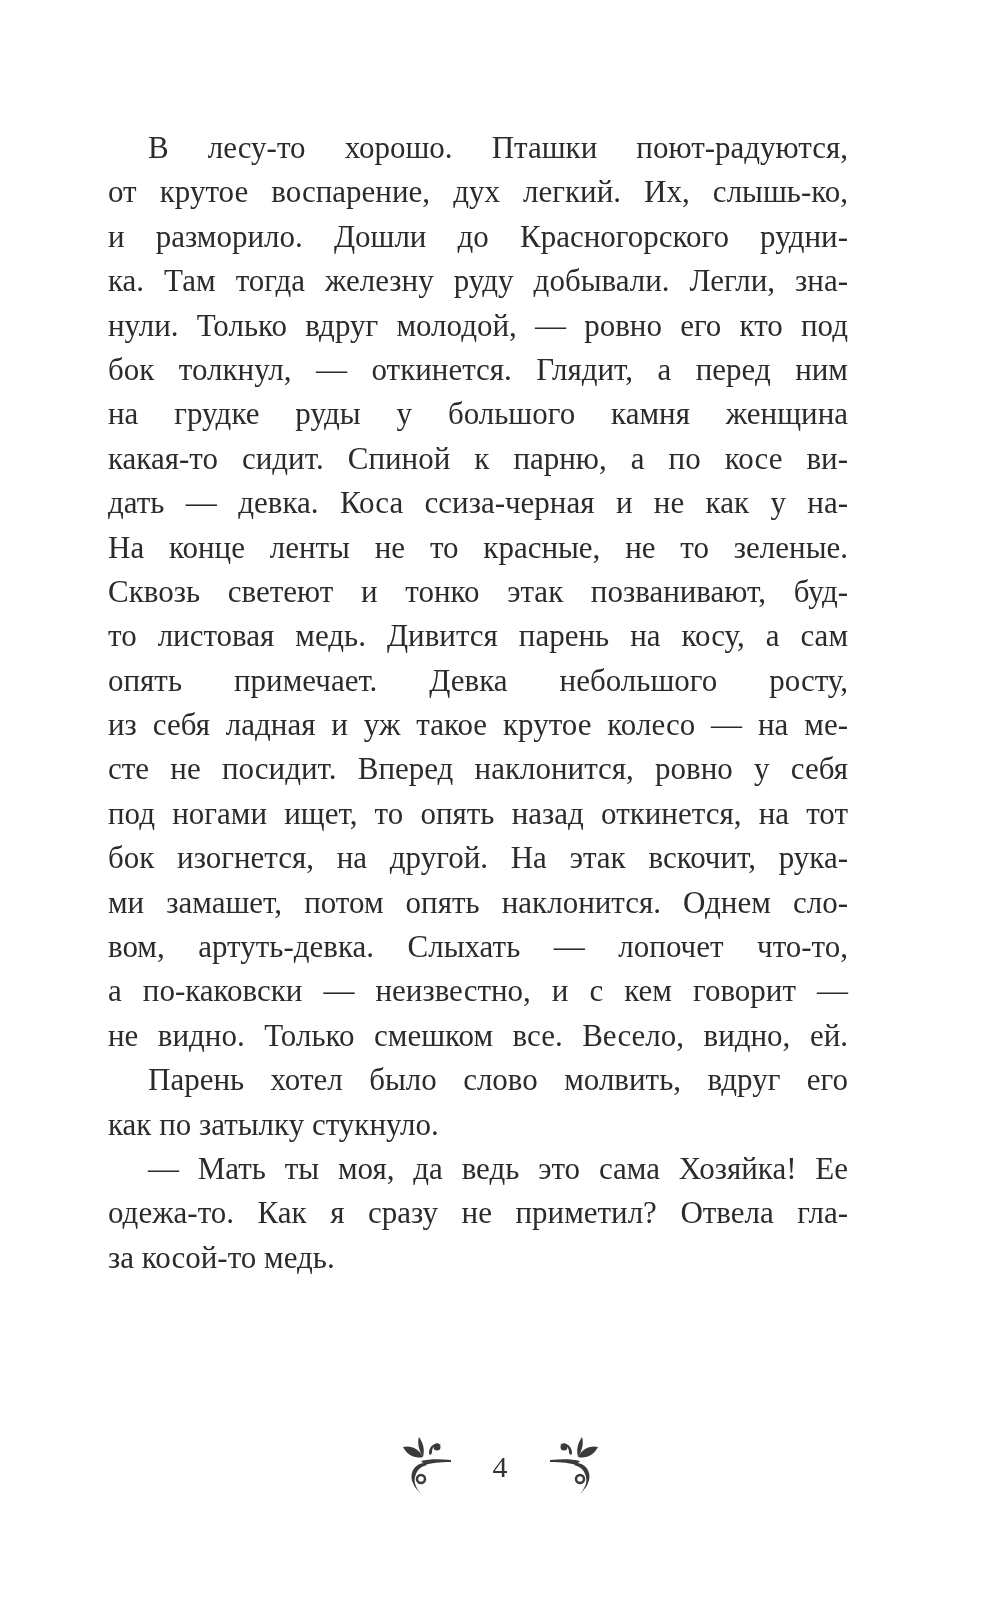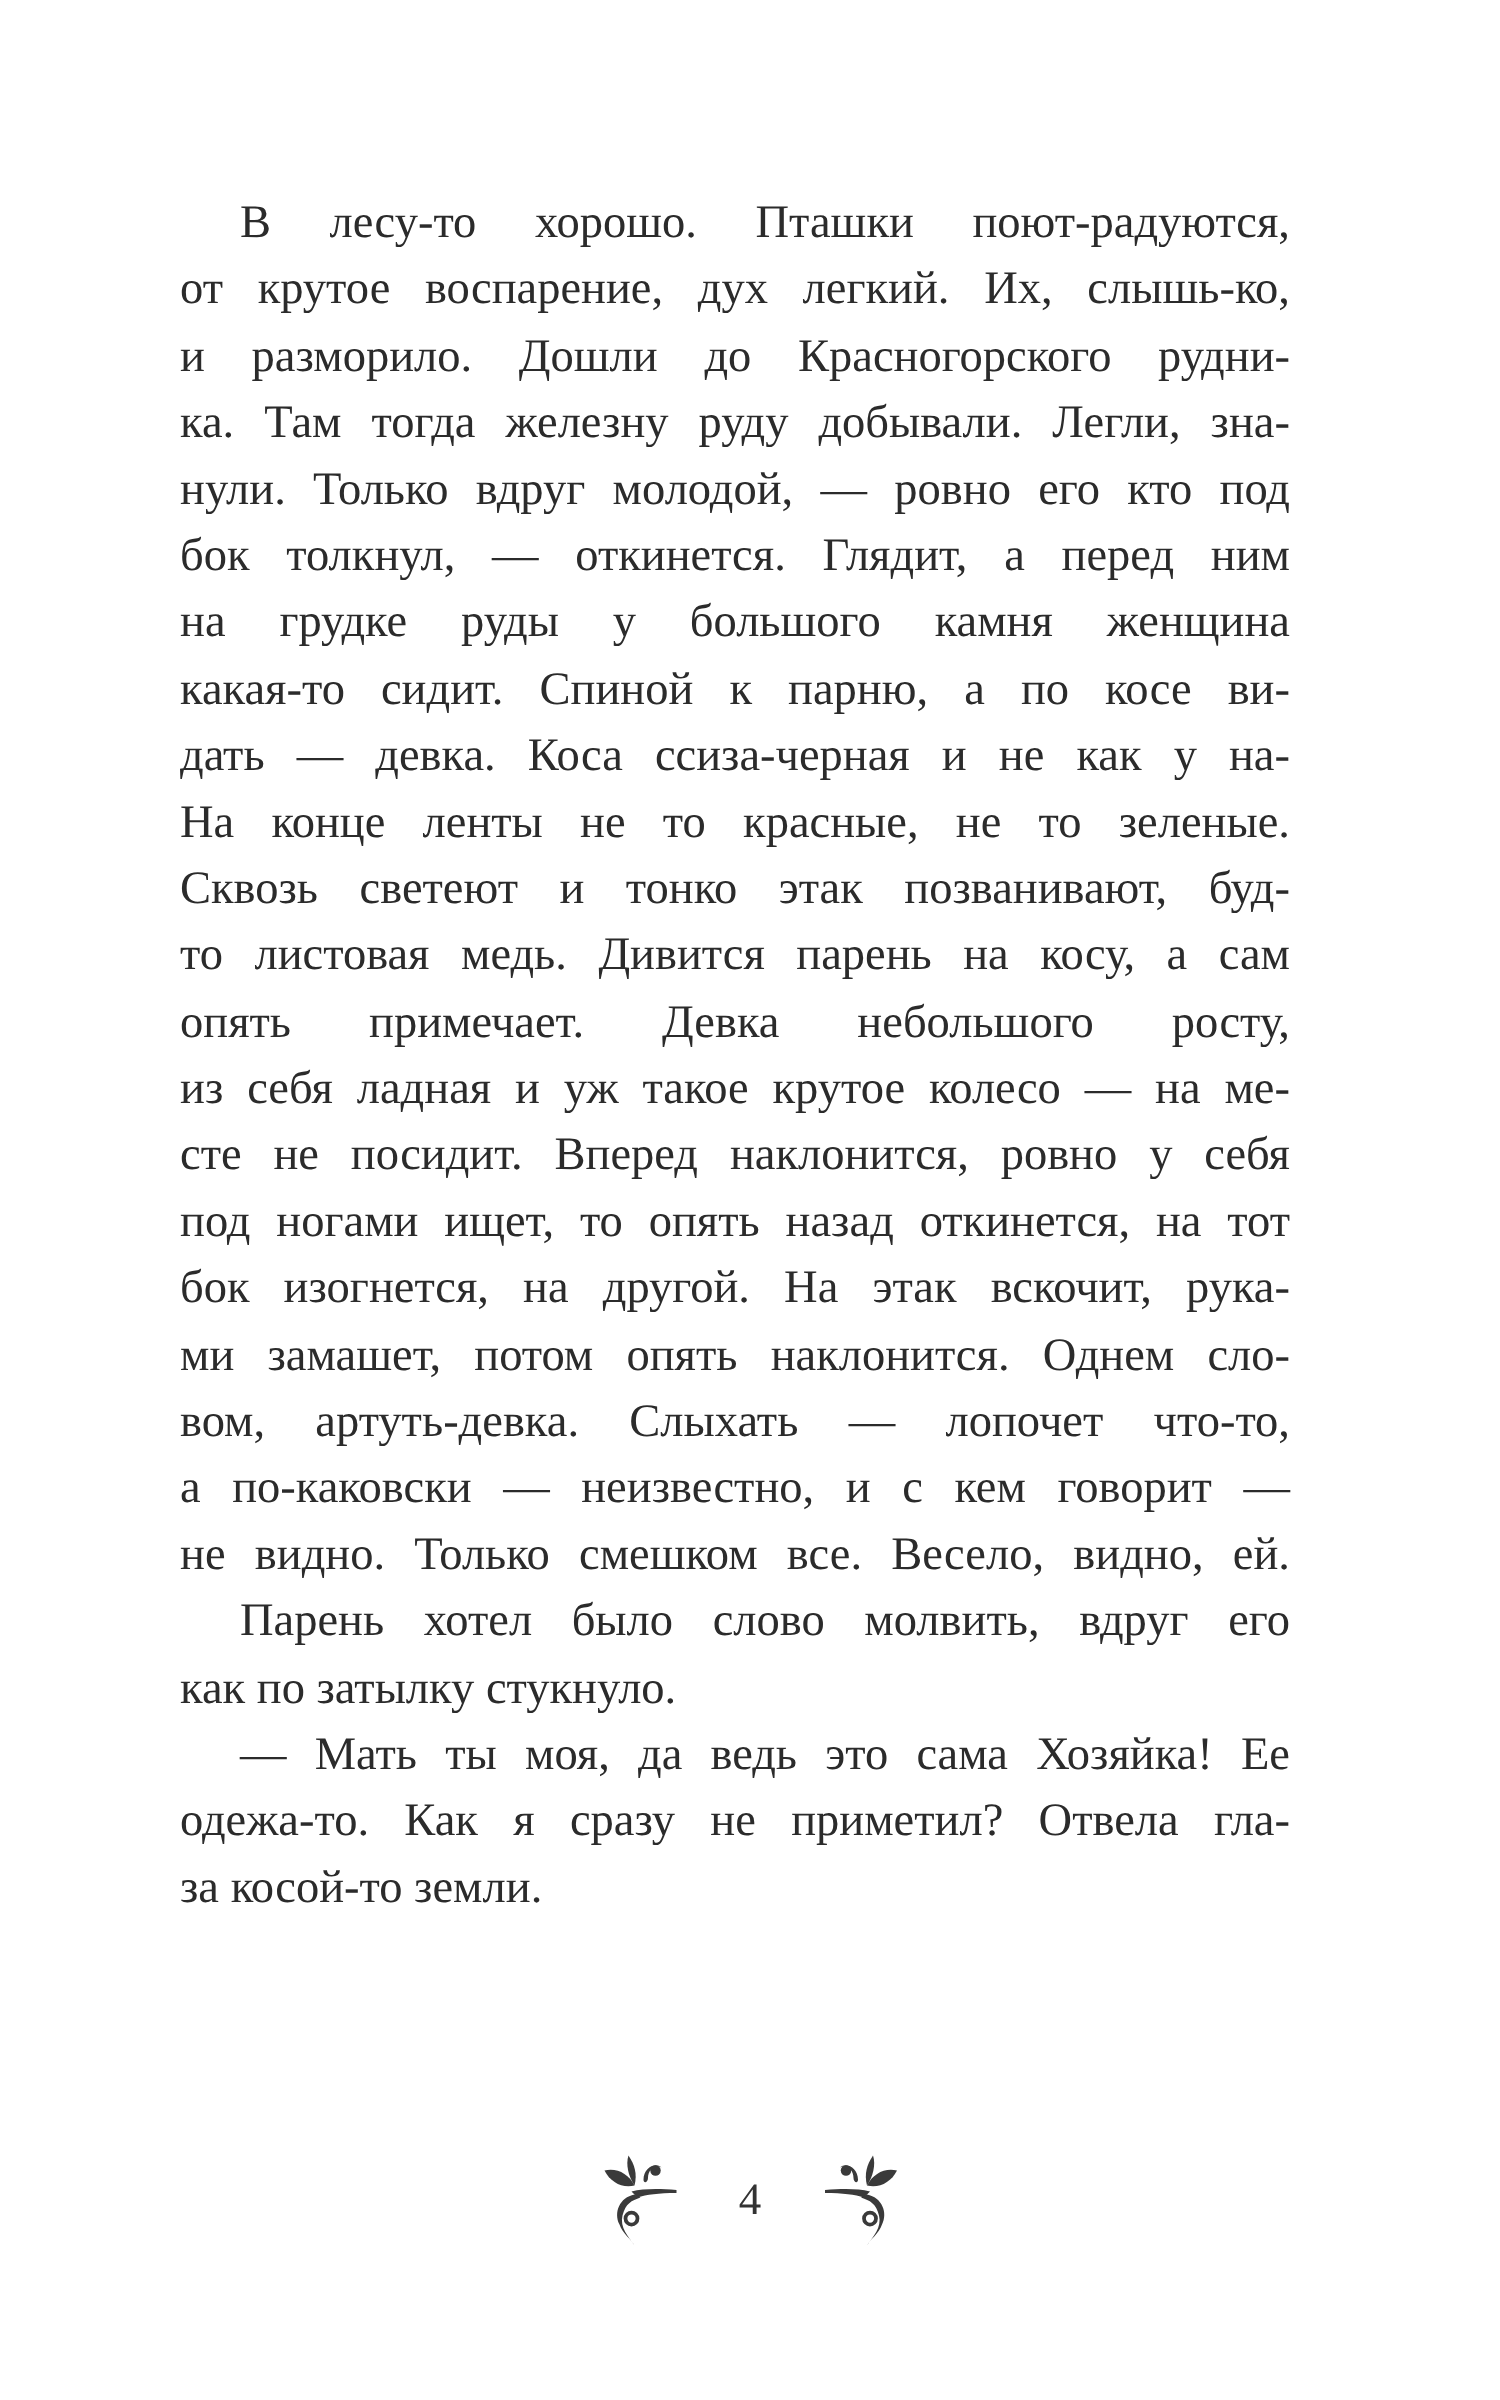"В лесу-то хорошо. Пташки поют-радуются," .page { left: 120px -> 108px }
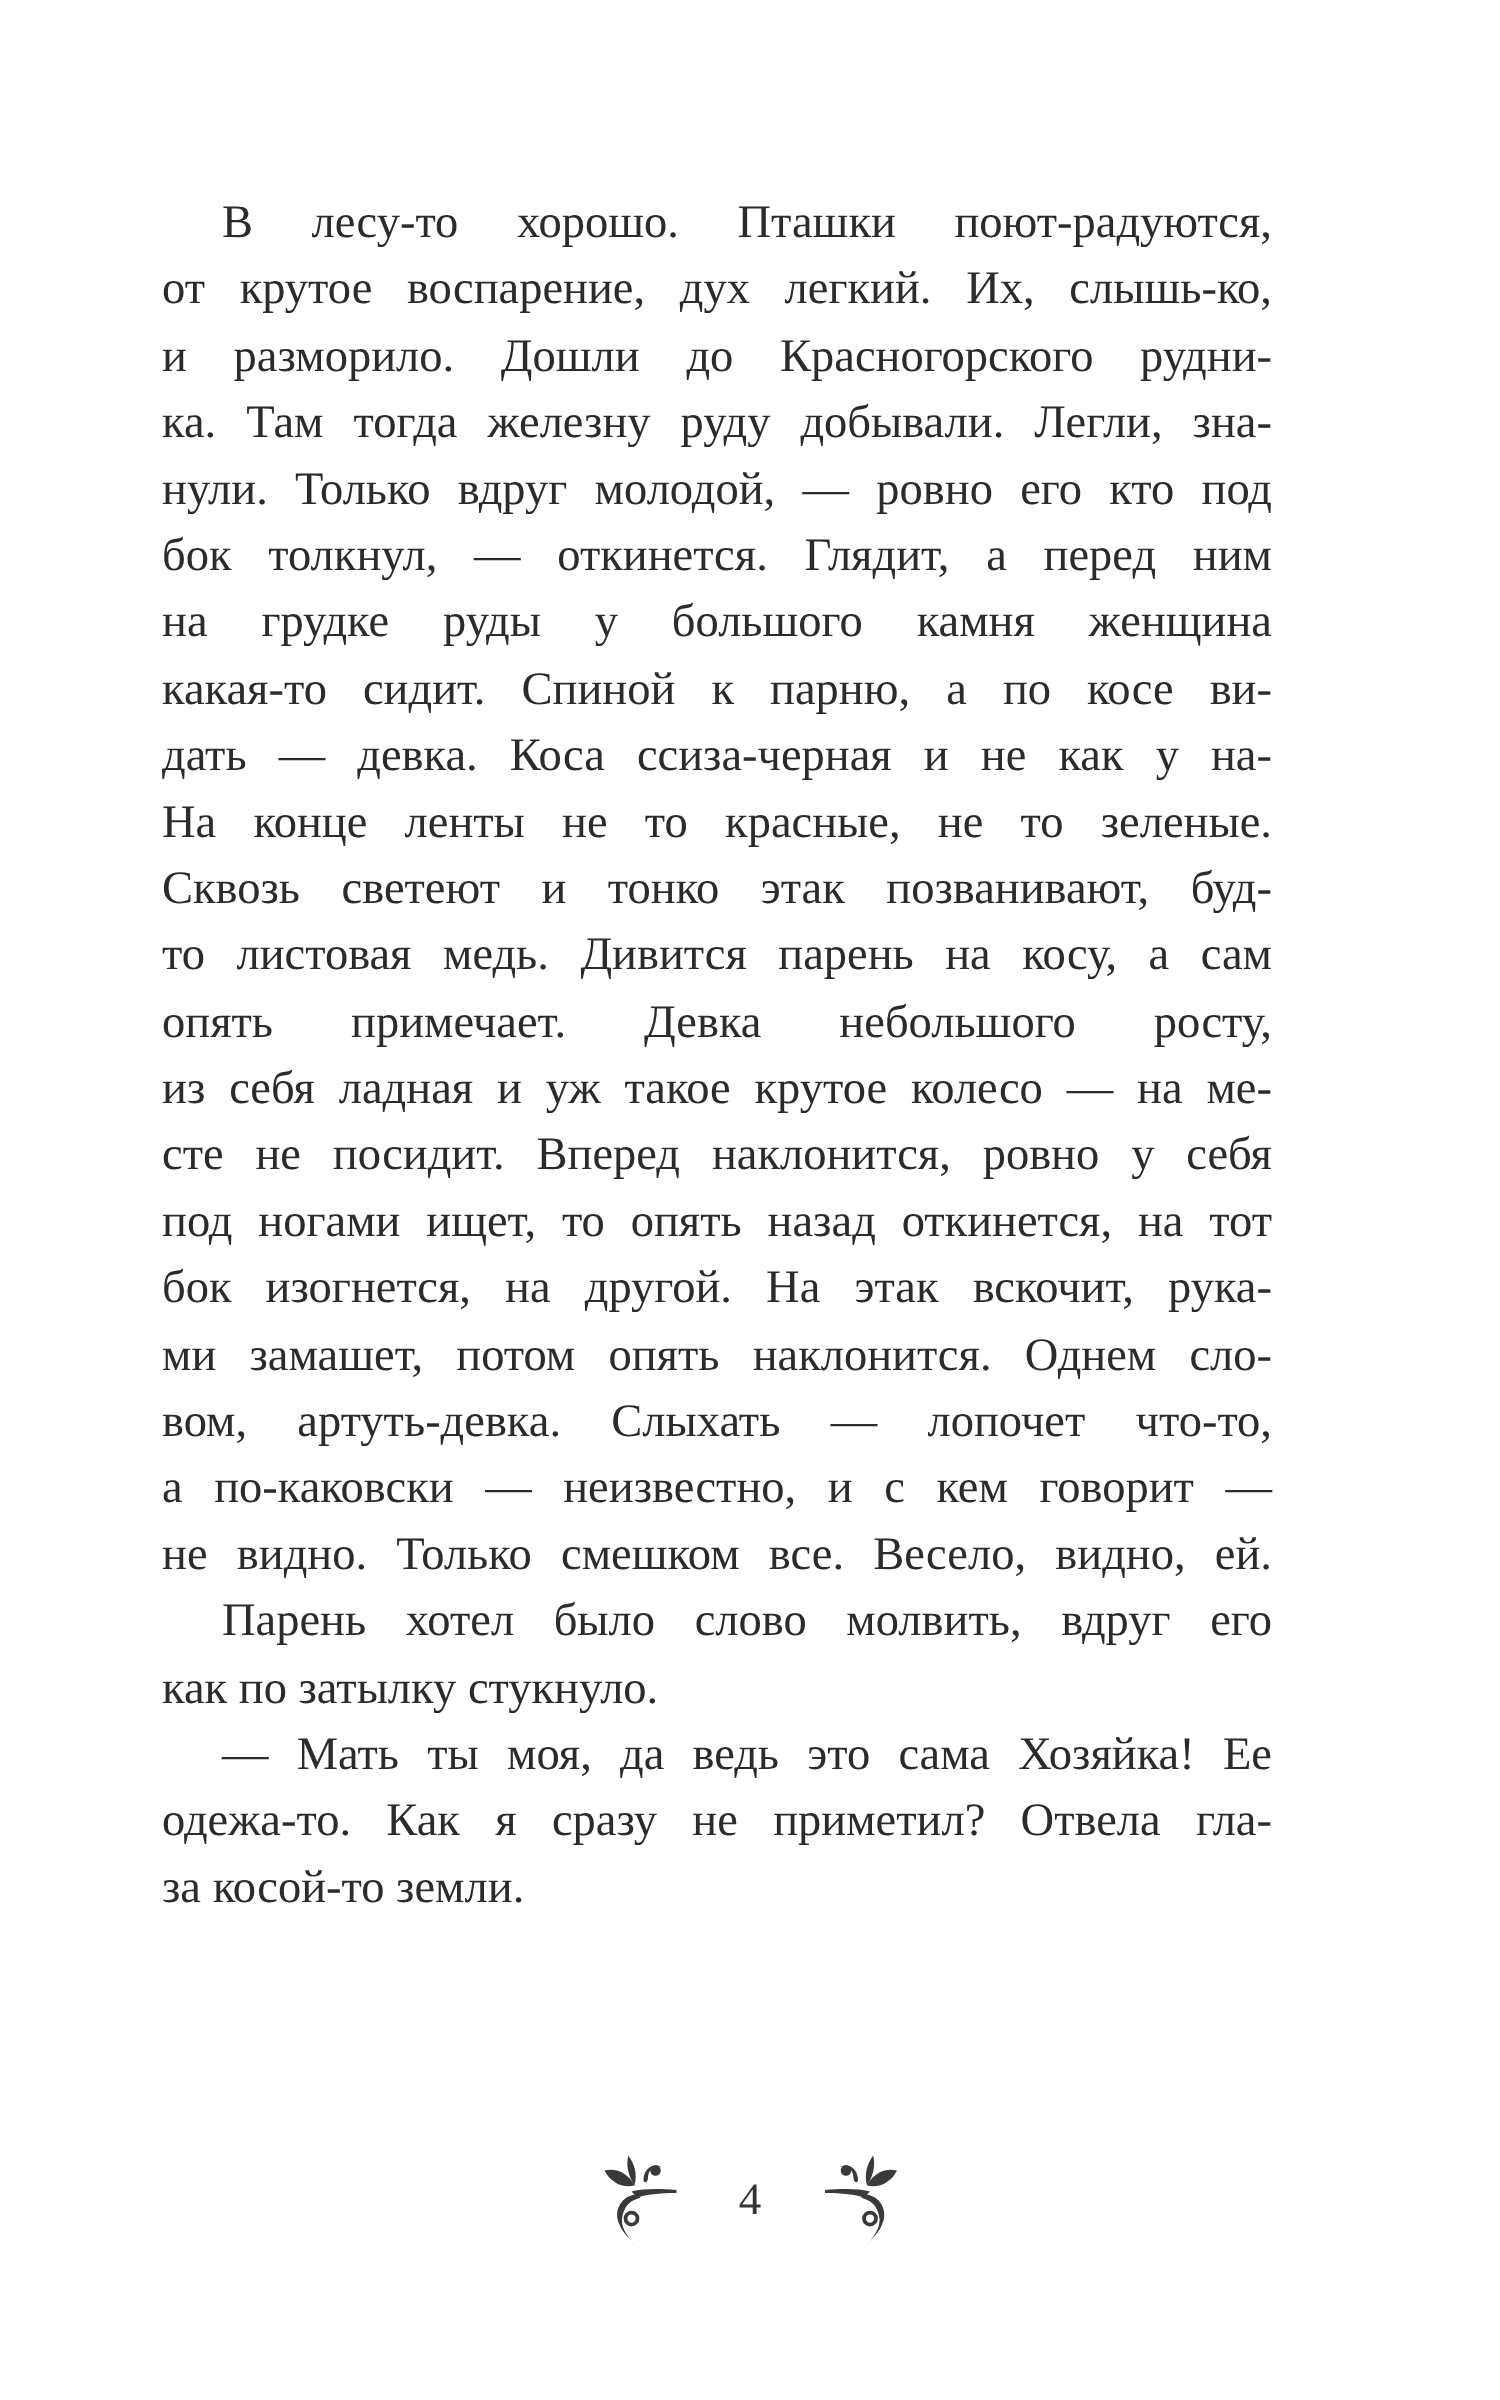"за косой-то земли." div.line { text: земли -> медь }
